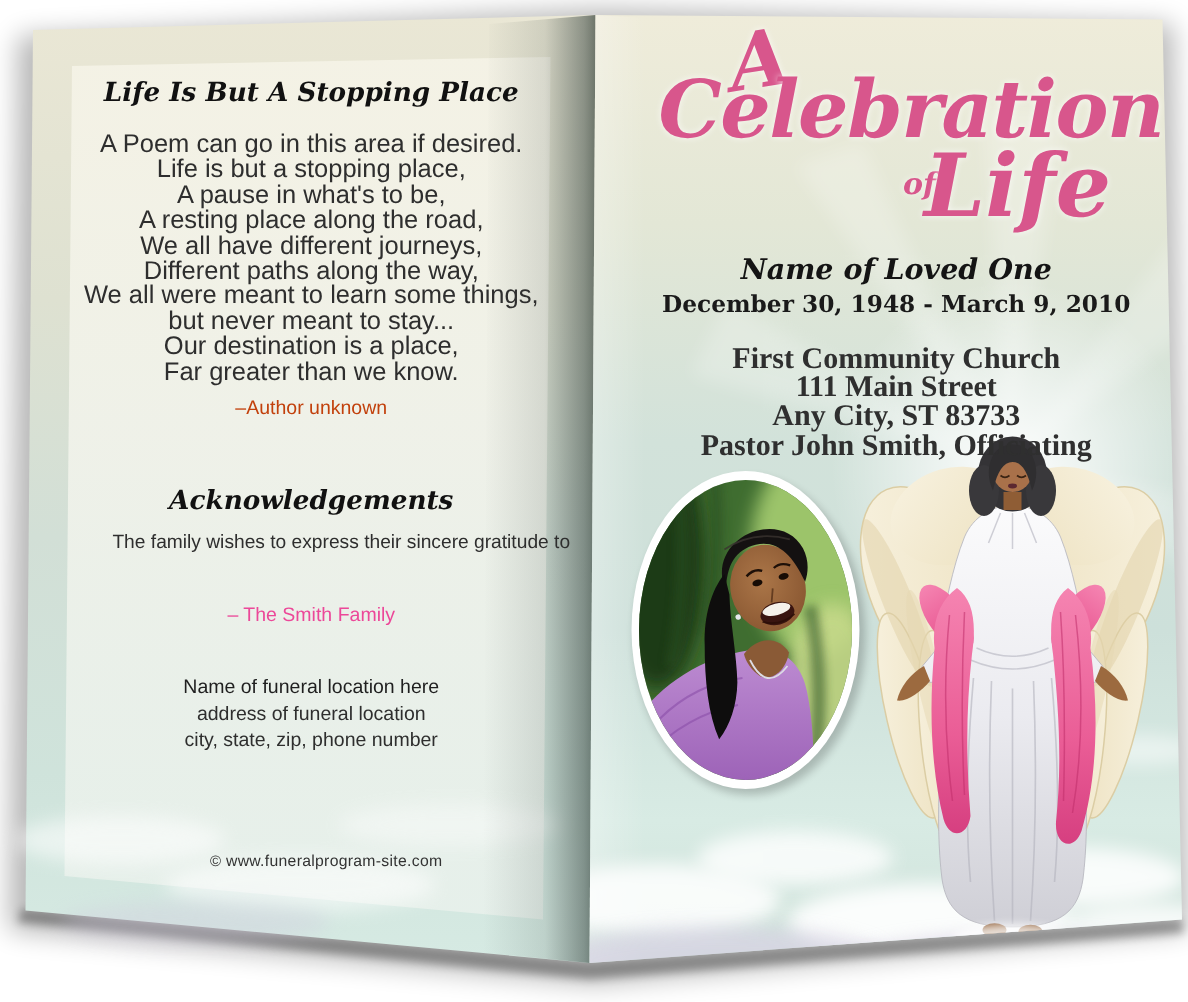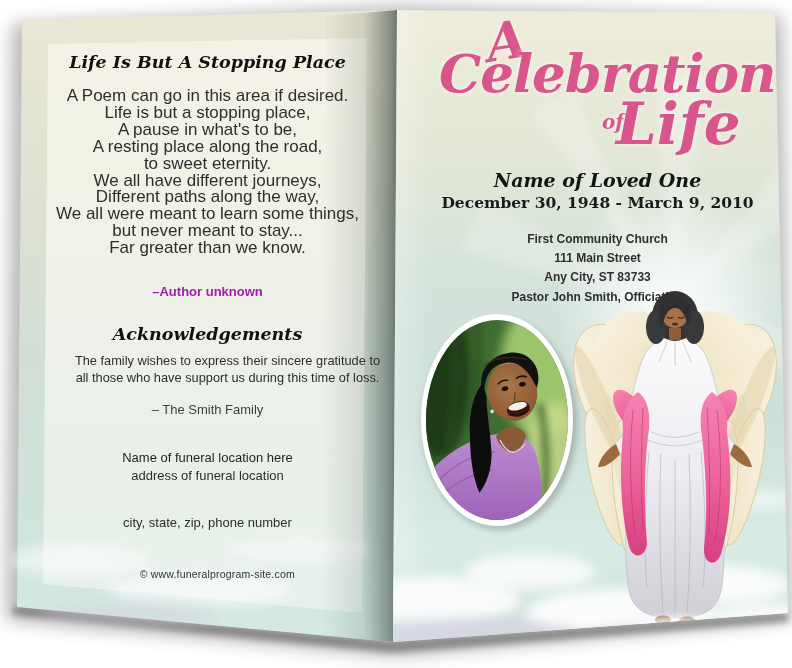"to sweet eternity." div { html: <div>to sweet eternity.</div> -> none }
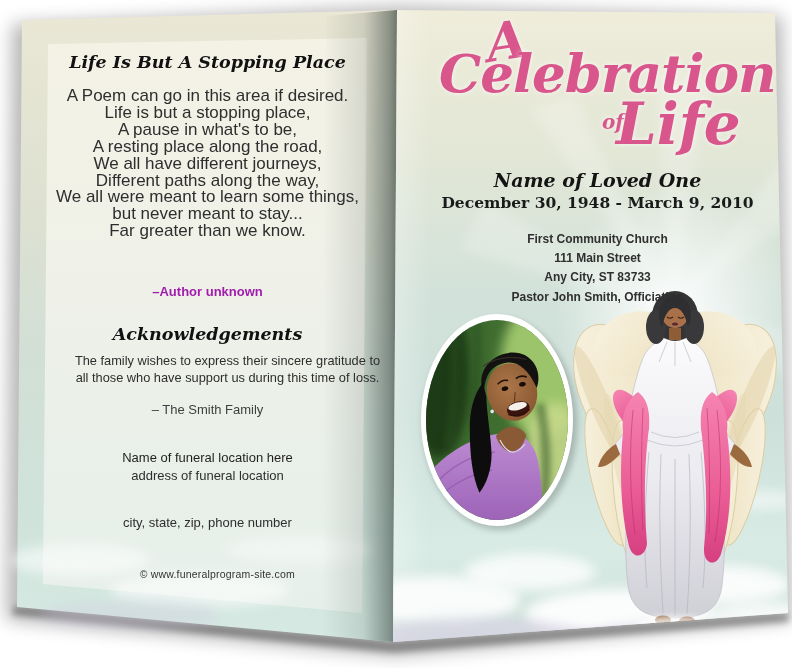"Our destination is a place," div { html: none -> <div>Our destination is a place,</div> }
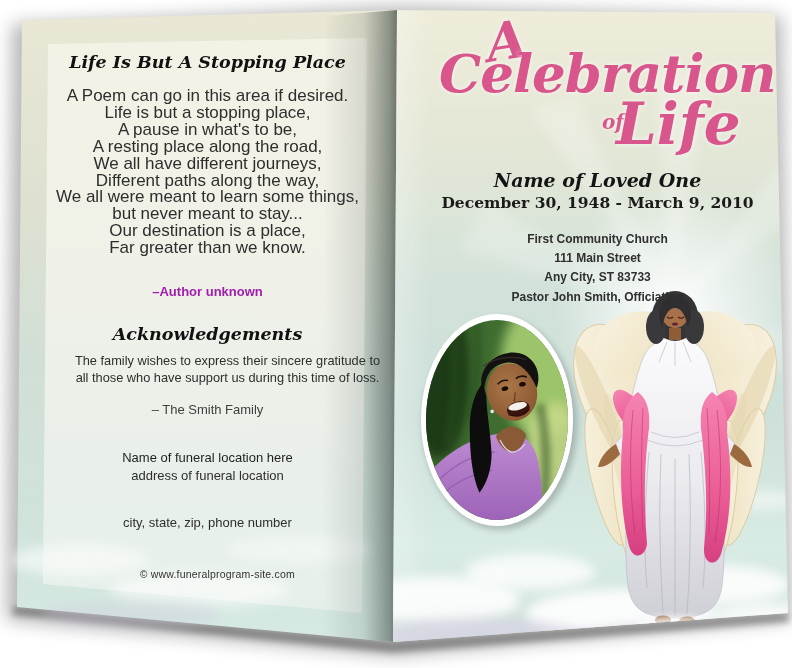"First Community Church" .church { font-family: Liberation Sans, sans-serif -> Liberation Serif, serif; font-size: 12px -> 20px }
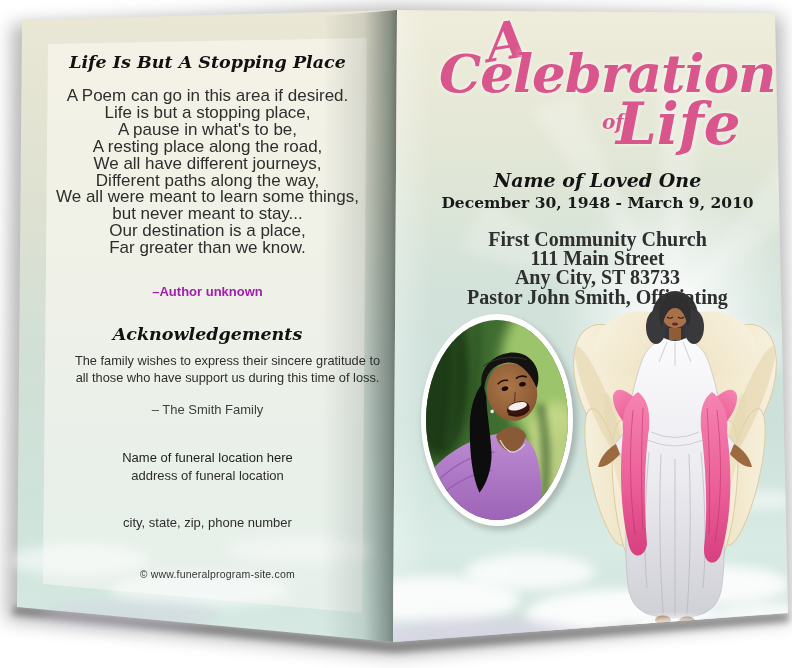"–Author unknown" .author { color: #a21caf -> #c2410c; font-weight: bold -> none; top: 284px -> 264px }
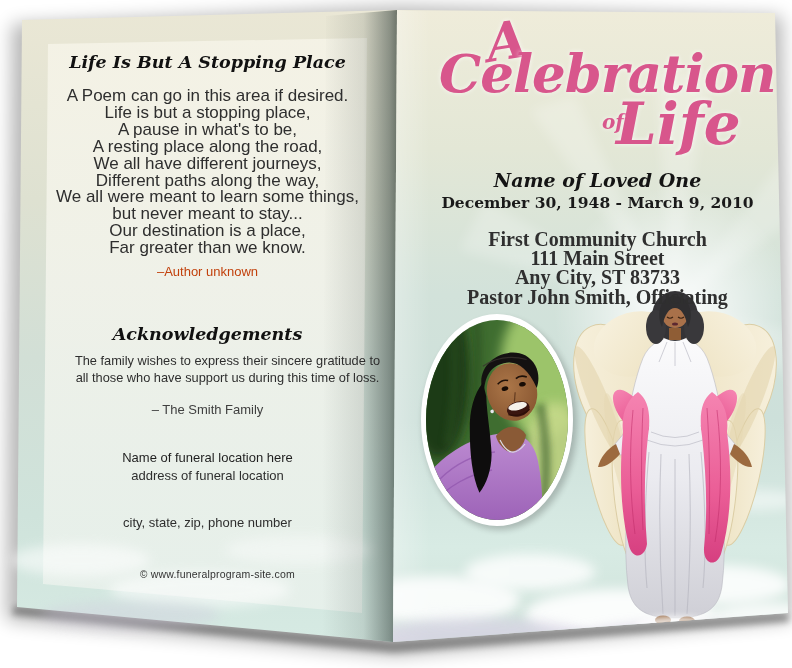"all those who have support" div { html: <div>all those who have support us during this time of loss.</div> -> none }
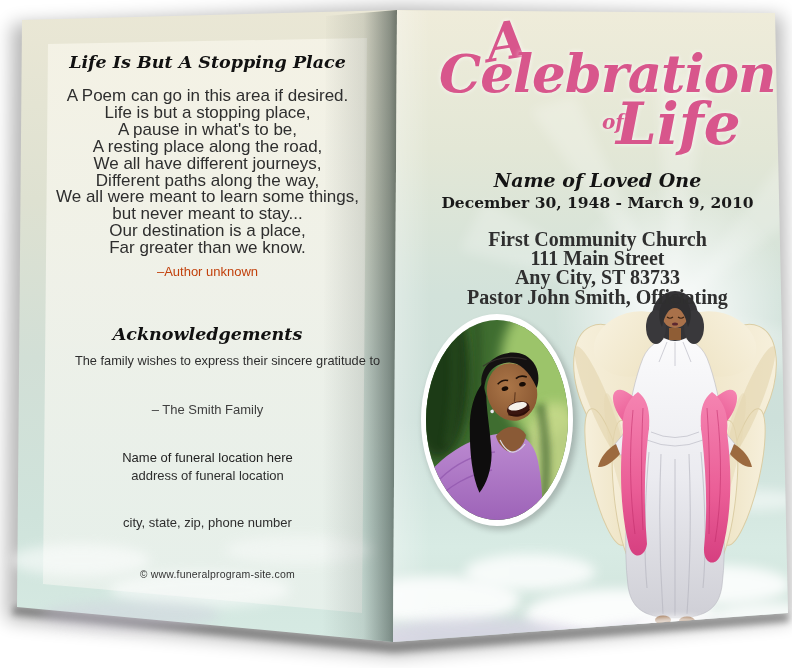"– The Smith Family" .signature { color: #404040 -> #ec4899 }
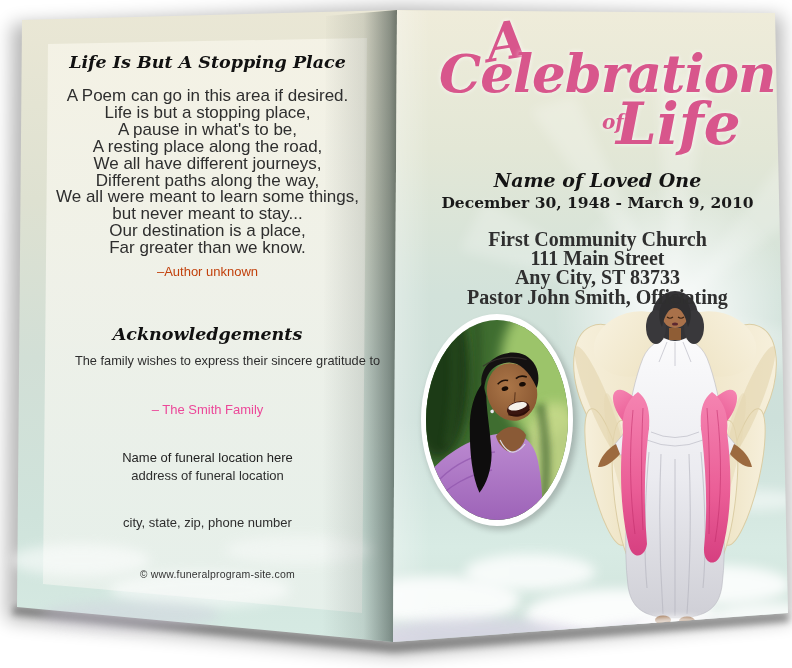"city, state, zip, phone number" .loc-city { margin-top: 30px -> none }
